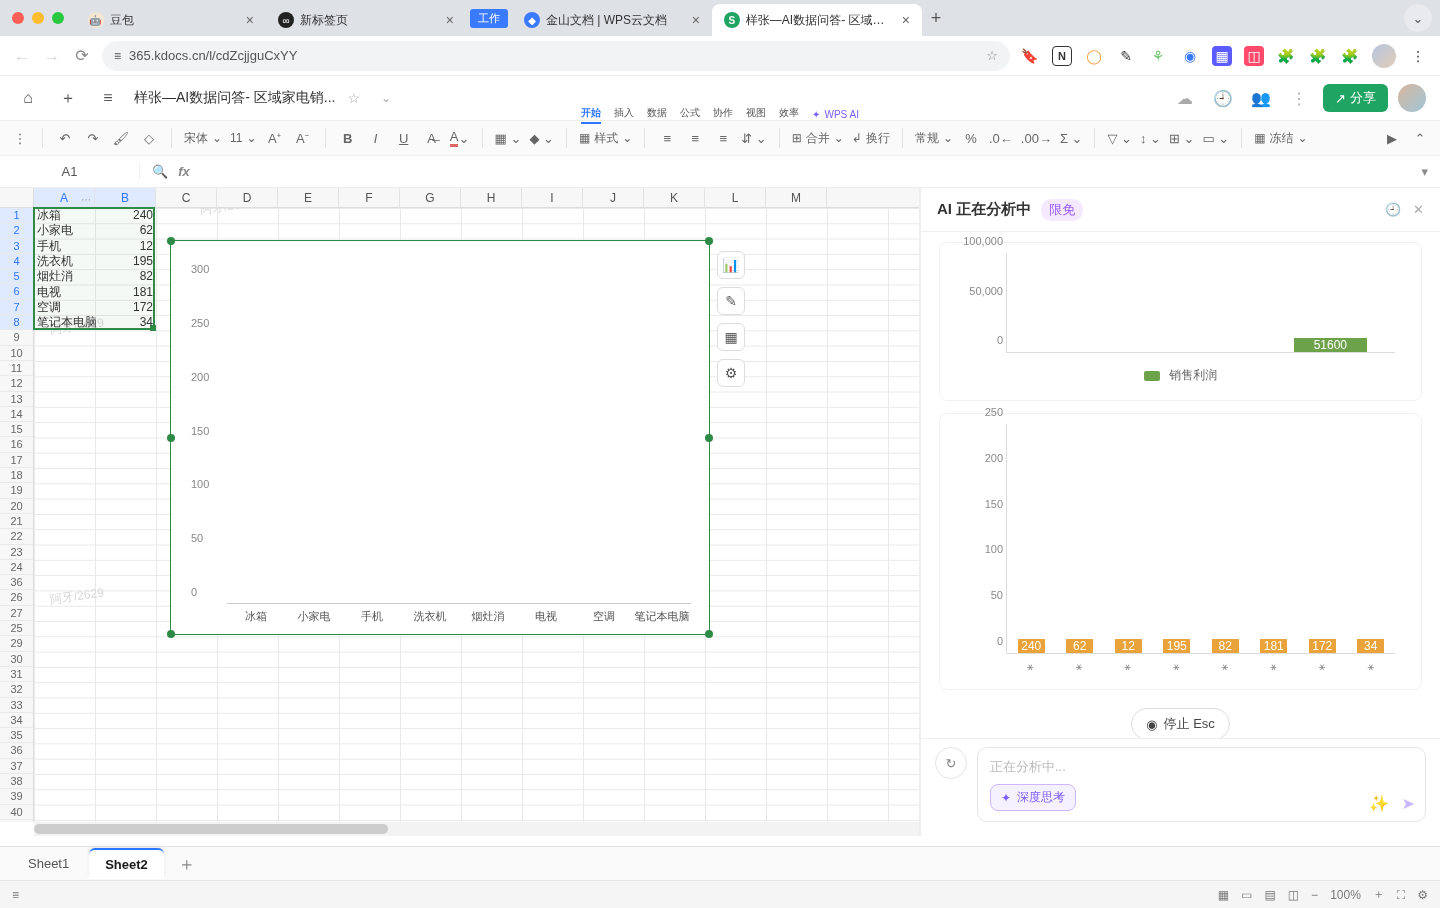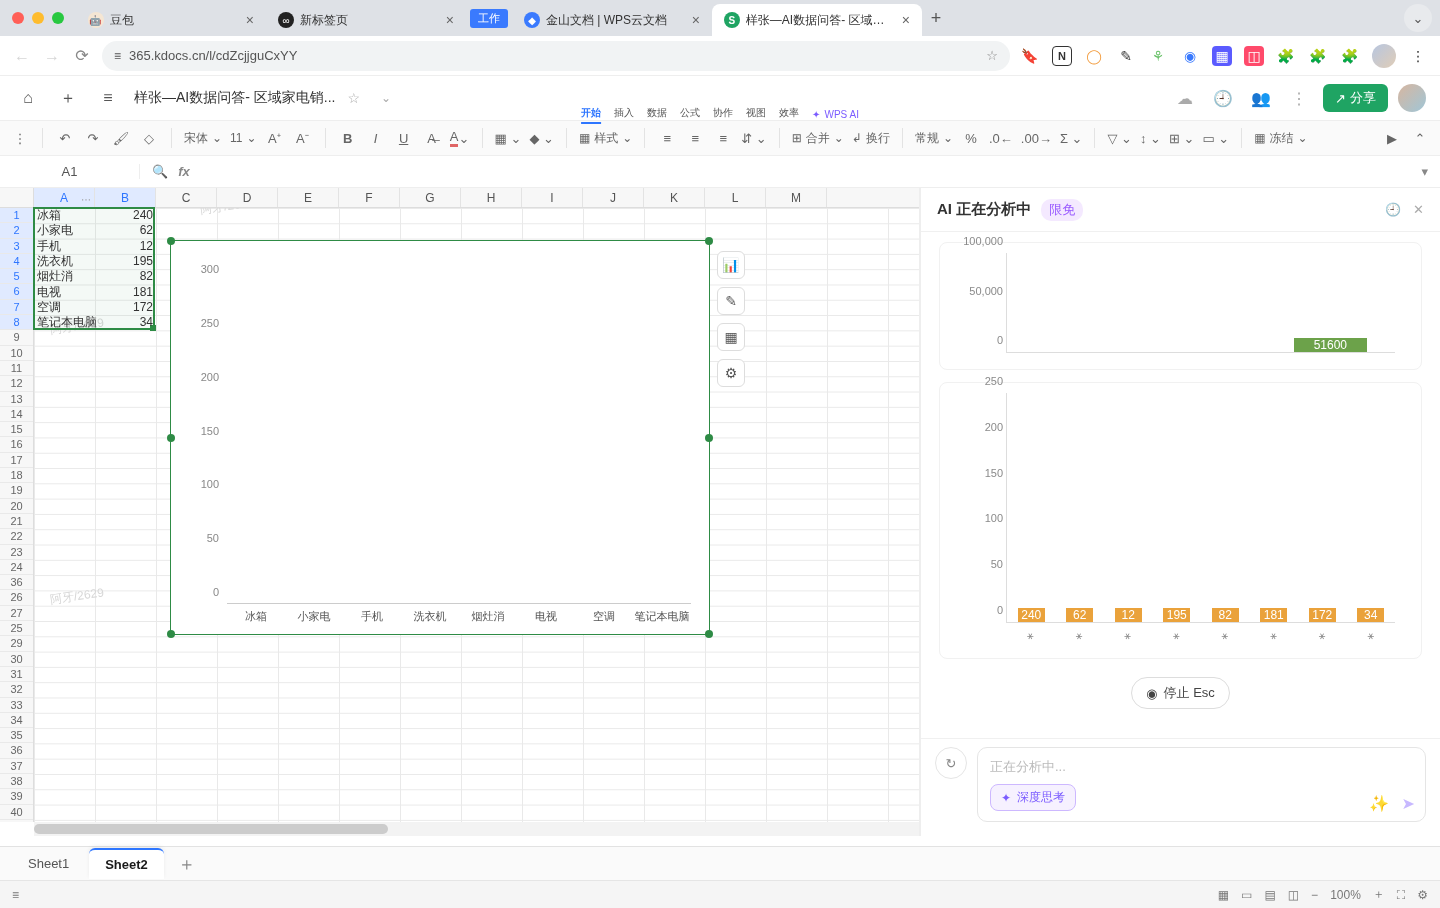"300" .embed-chart .ytick { text-align: right -> none }
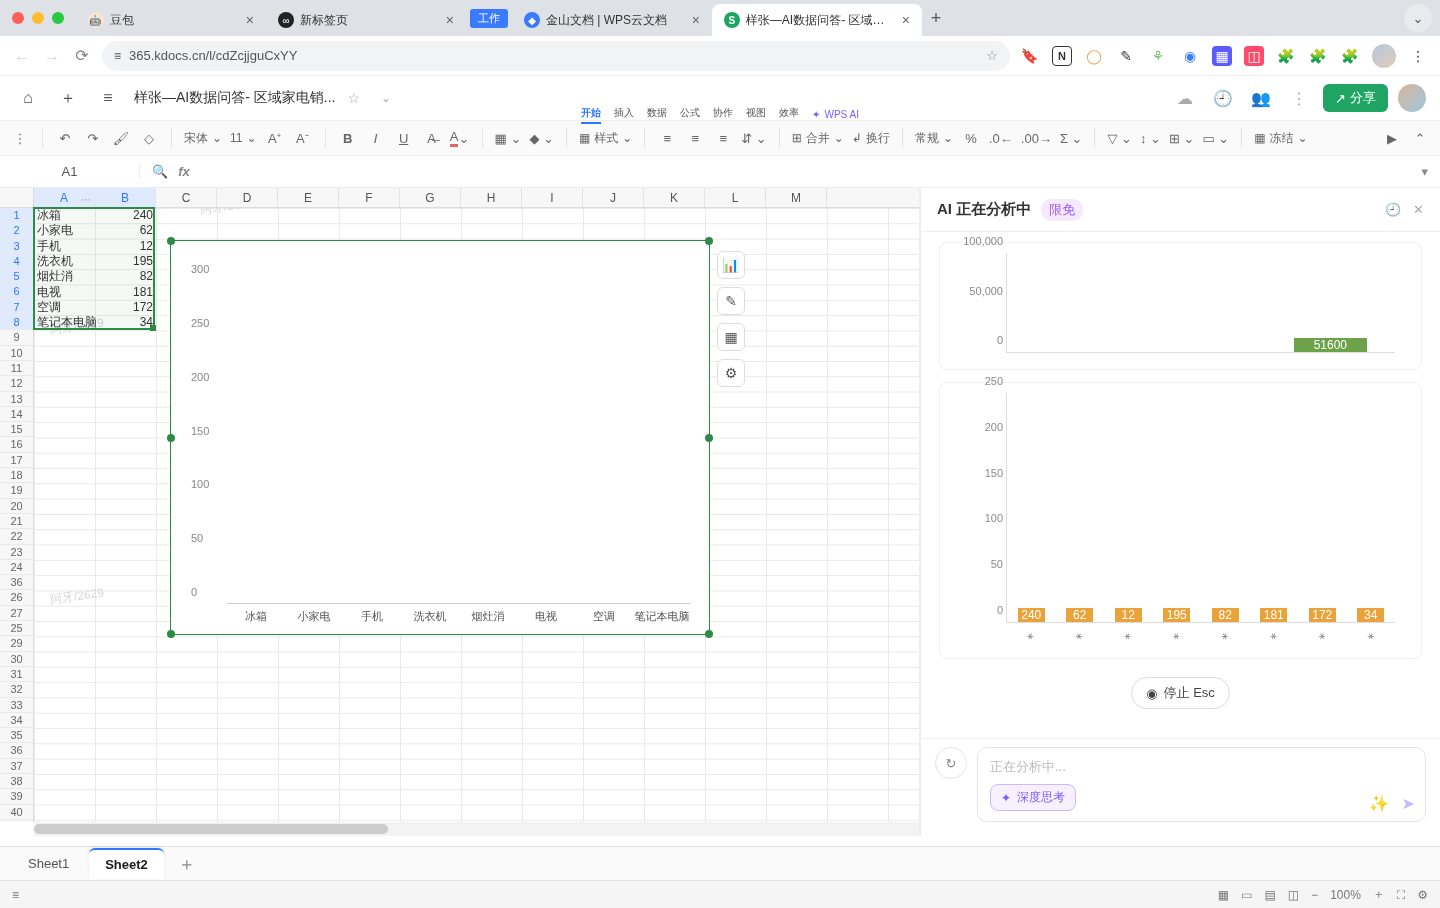"销售利润" div.legend { html: none -> <div> <span></span> <span>销售利润</span> </div> }
